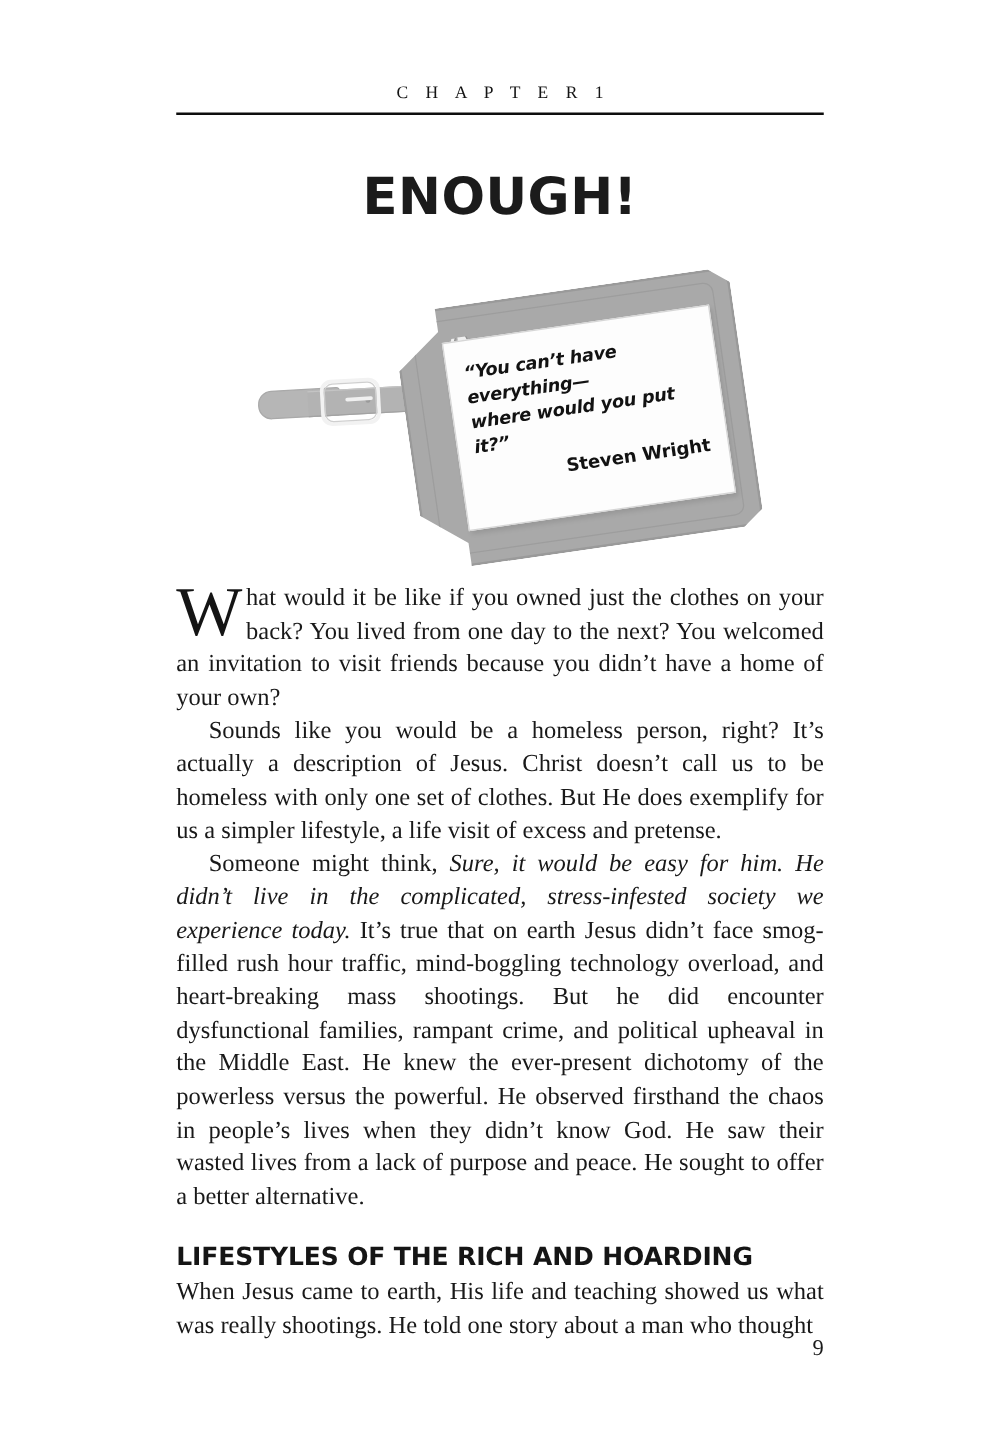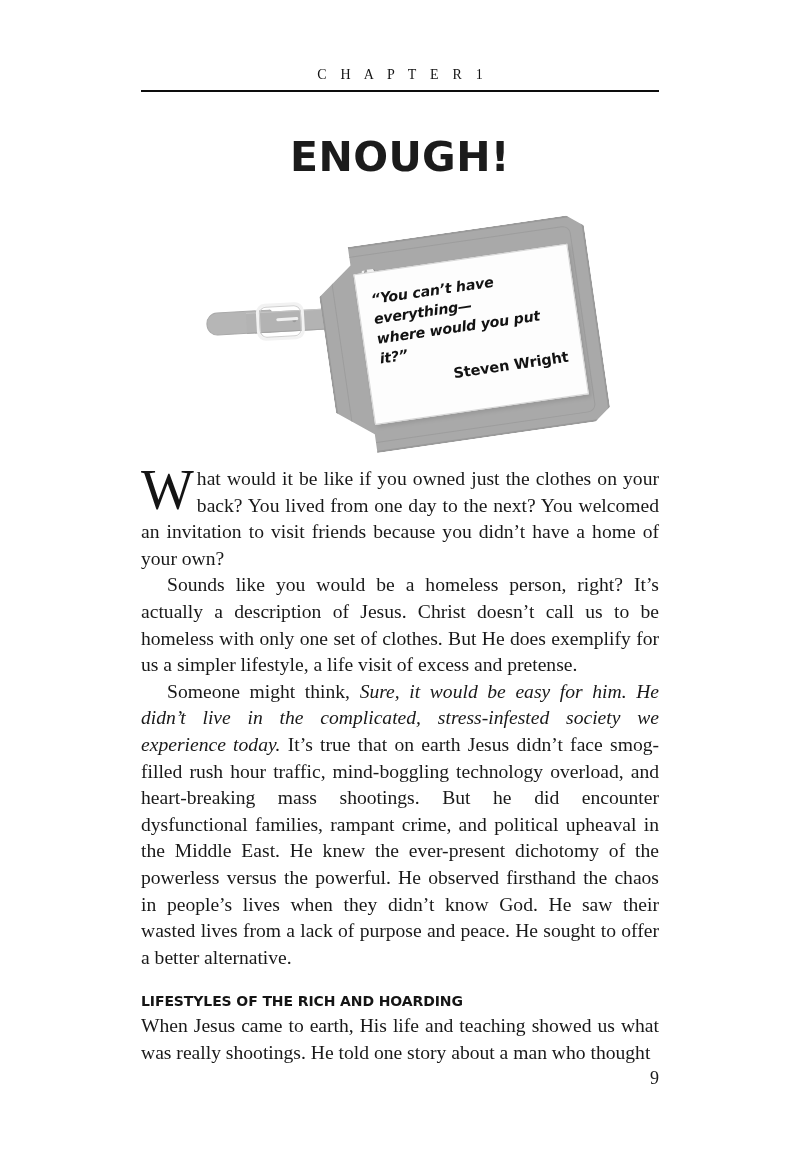"LIFESTYLES OF THE RICH AND" .section-heading { font-size: 14px -> 20px }
